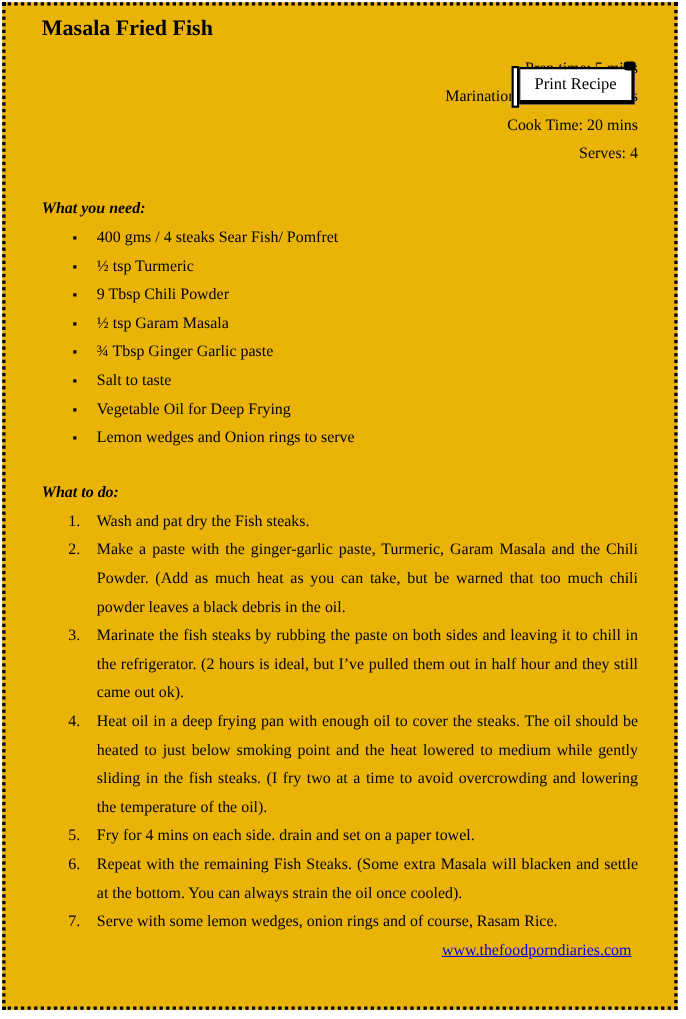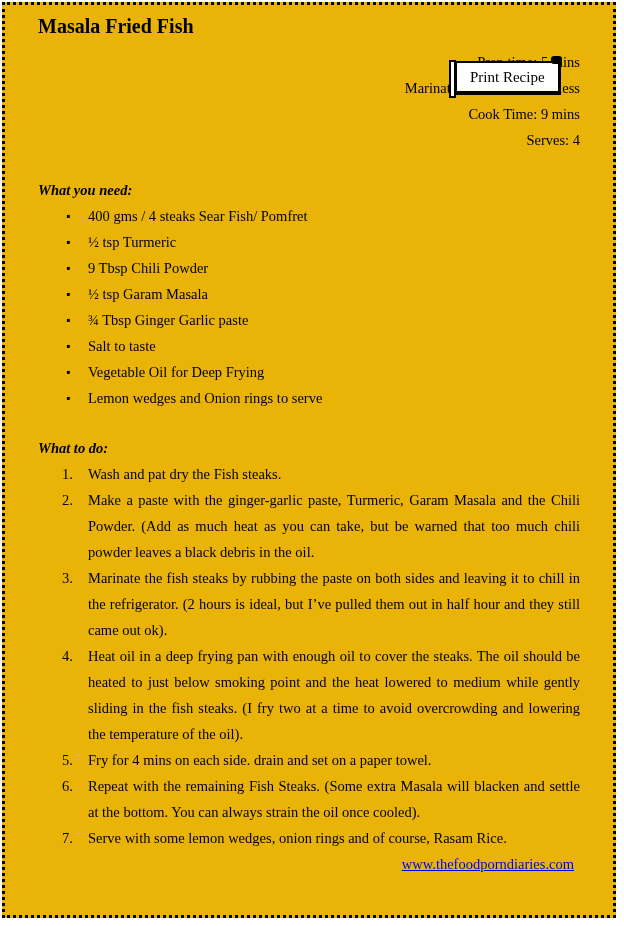"Print Recipe" .print-btn-wrap { left: 428px -> 444px }
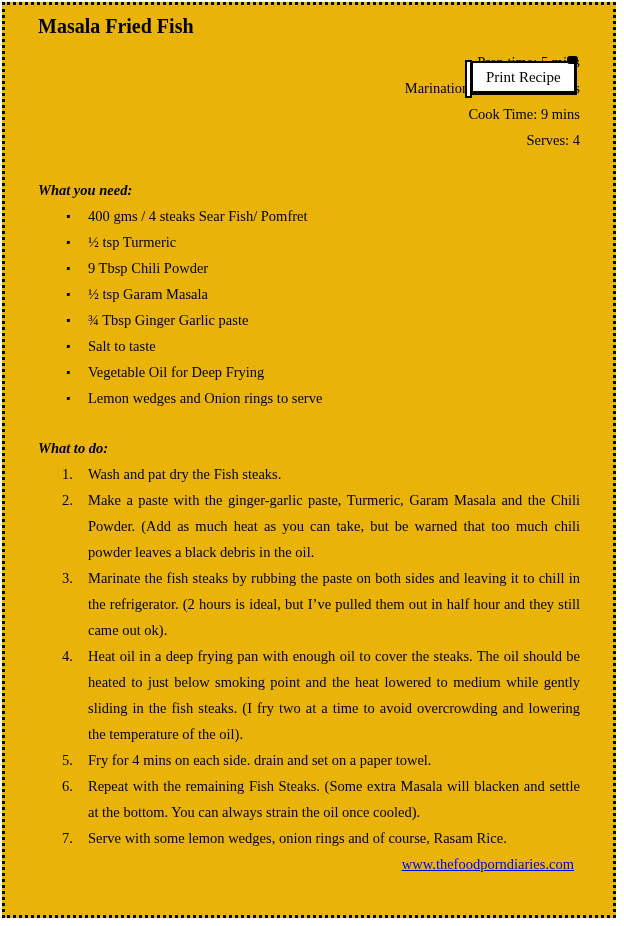"Cook Time: 9 mins" div.meta-line { text: 9 -> 20 }
